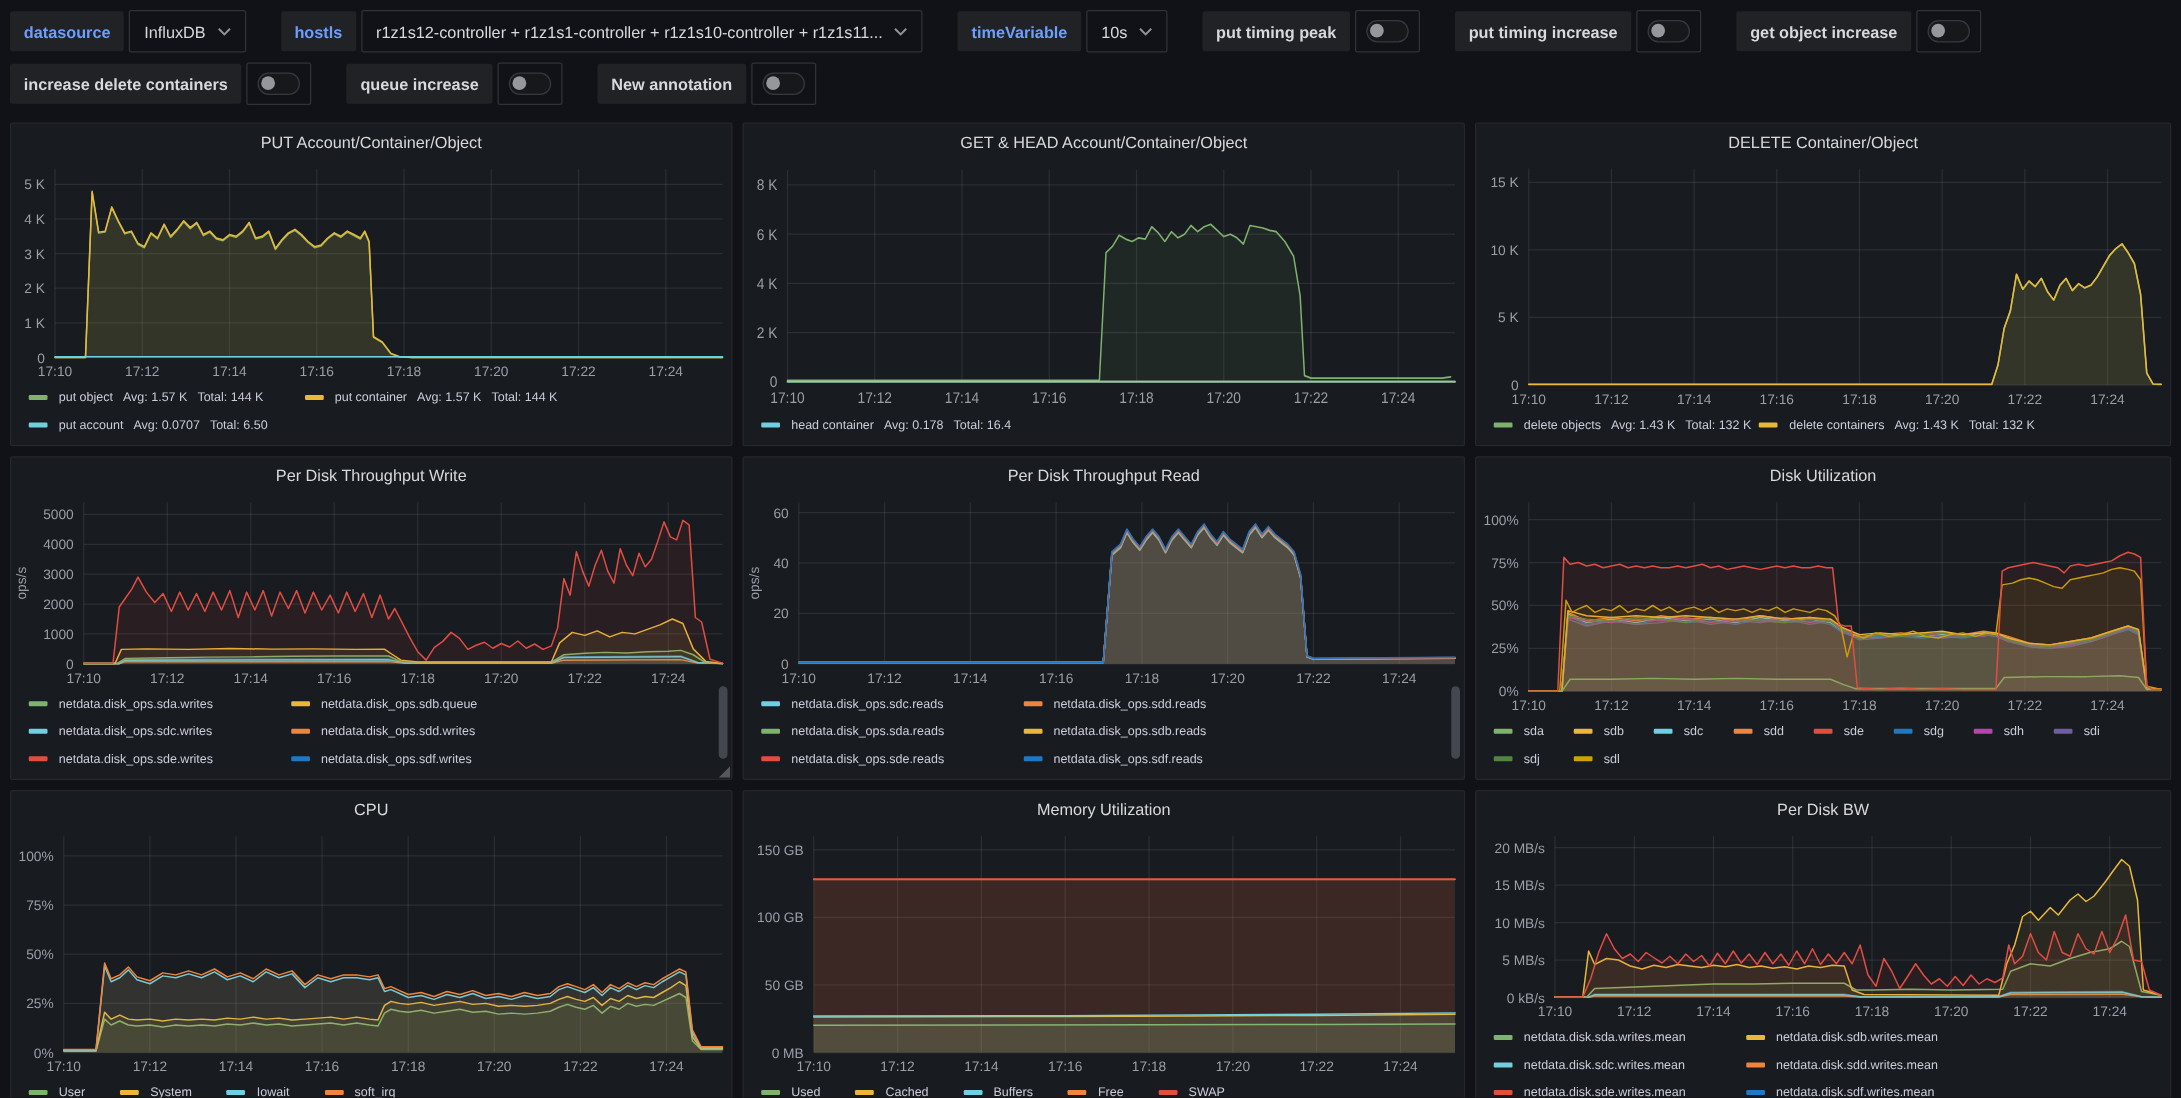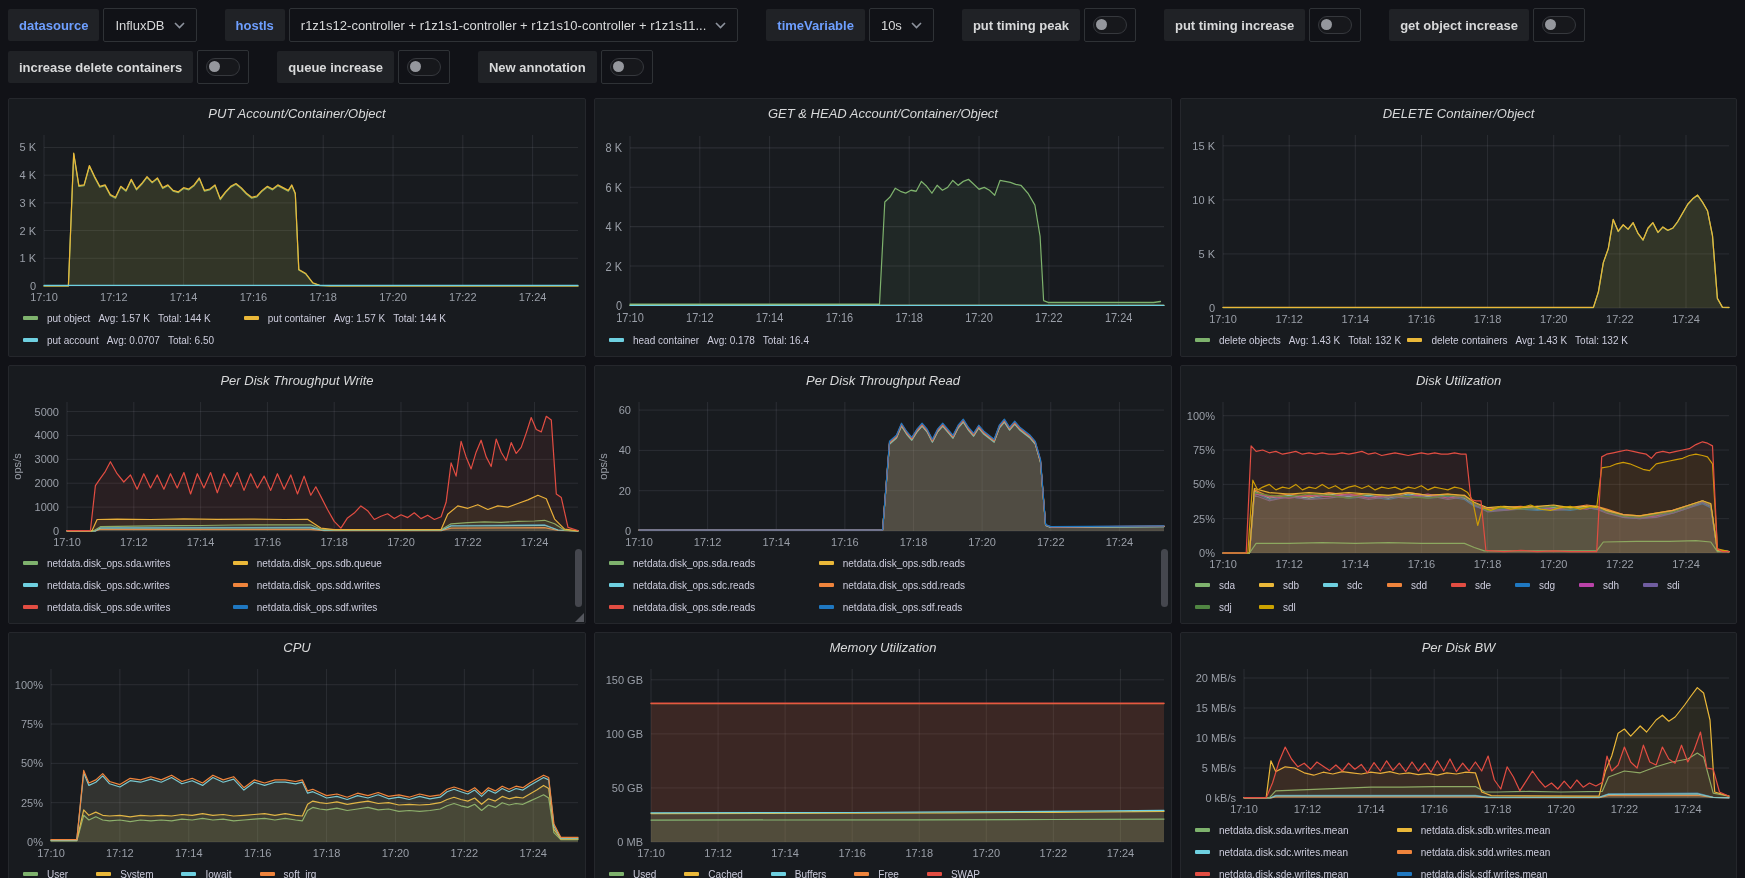"PUT Account/Container/Object" .p-title { font-style: italic -> none }
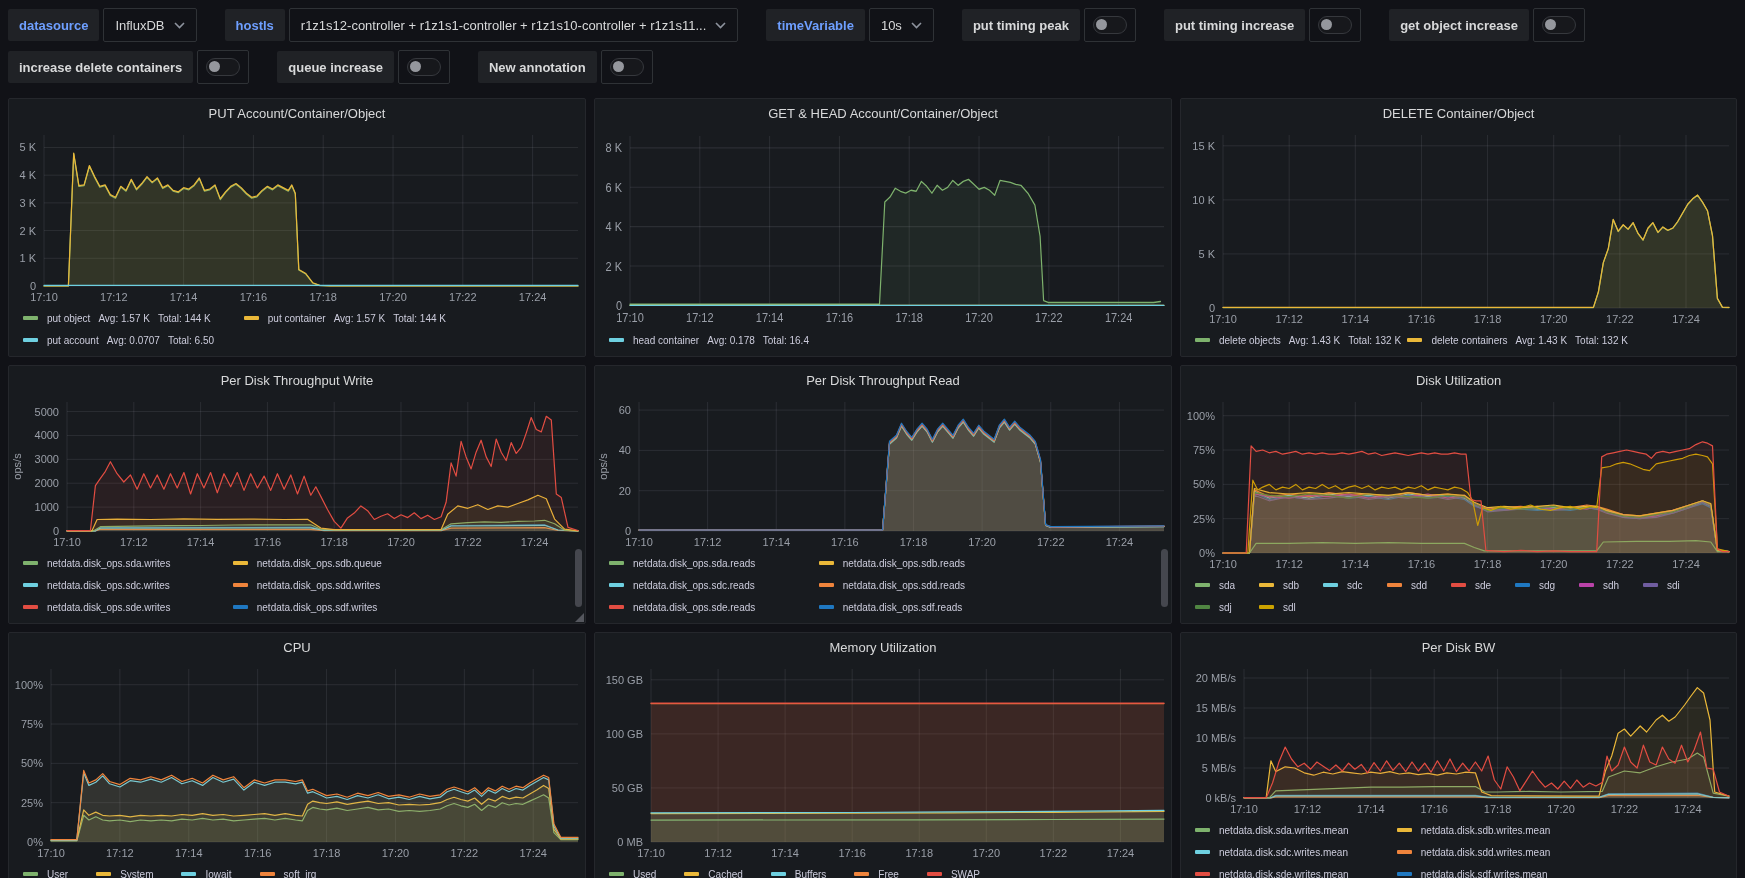"netdata.disk_ops.sda.reads" div.leg-row { order: before "netdata.disk_ops.sdc.reads" -> after "netdata.disk_ops.sdc.reads" }
